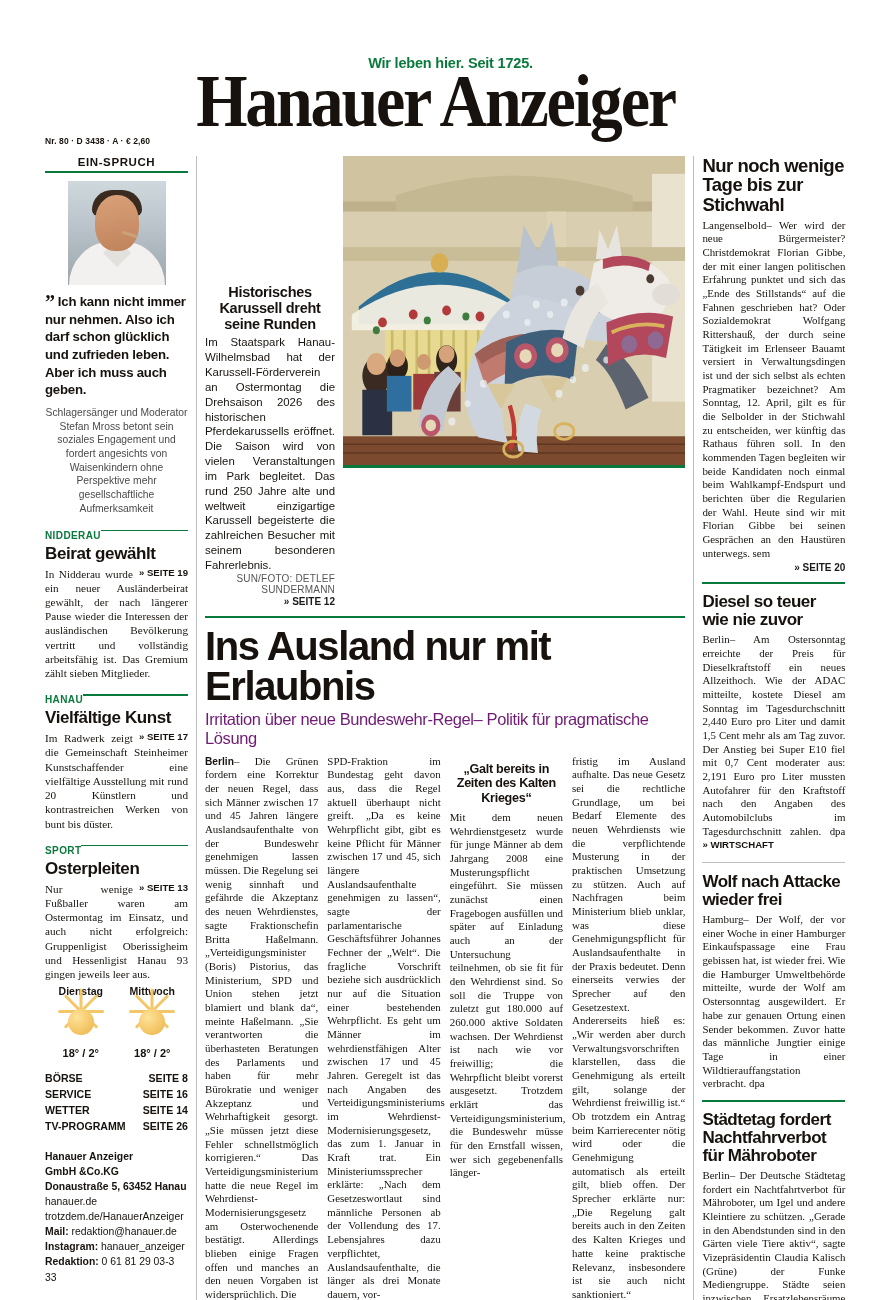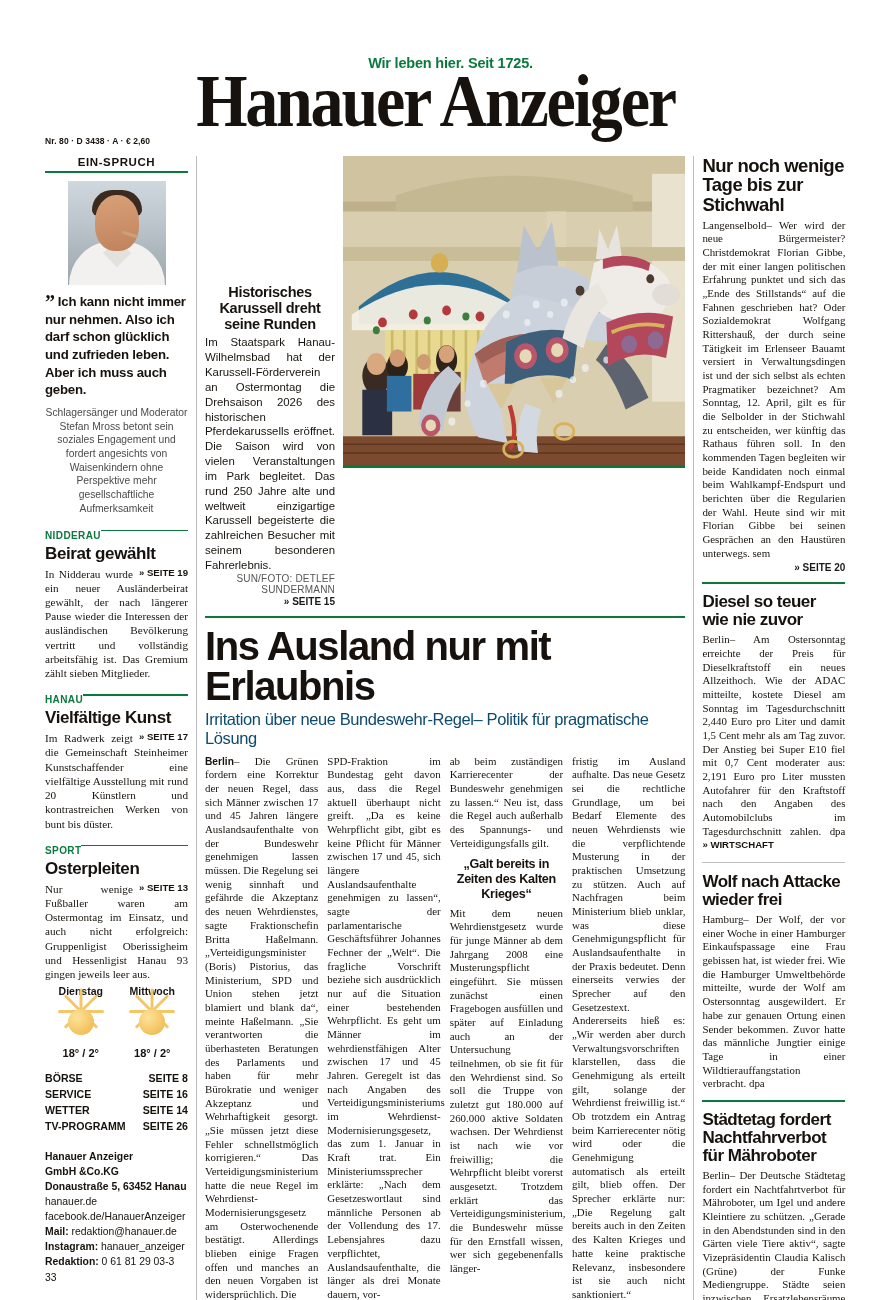"» SEITE 15" div.lead-ref { text: 15 -> 12 }
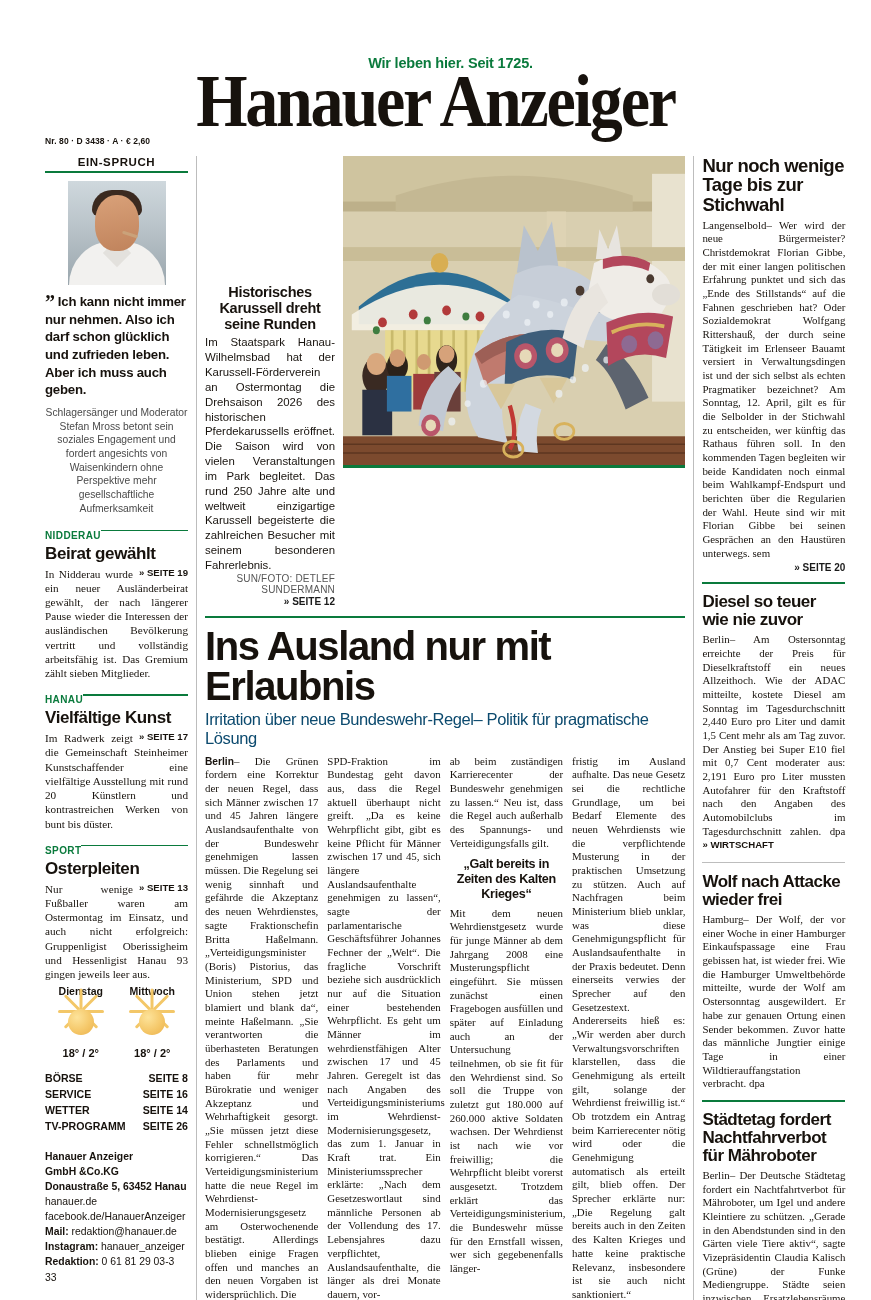"Irritation über neue Bundeswehr-Regel–" .hl1-sub { color: #0c4a6e -> #701a75 }
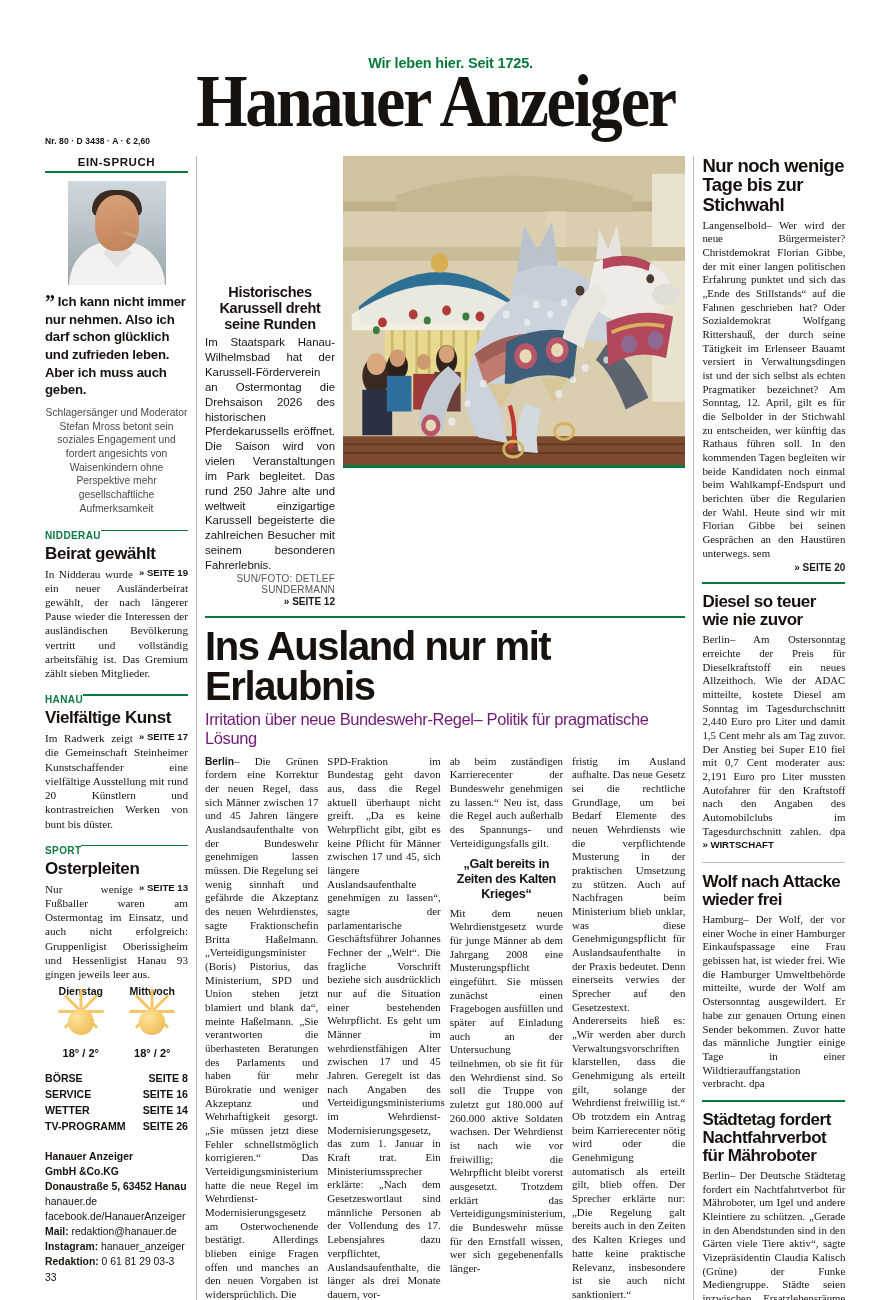"ab beim zuständigen Karrierecenter der" div.bodytext { html: <div>ab beim zuständigen Karrierecenter der Bundeswehr genehmigen zu lassen.“ Neu ist, dass die Regel auch außerhalb des Spannungs- und Verteidigungsfalls gilt.</div> -> none }
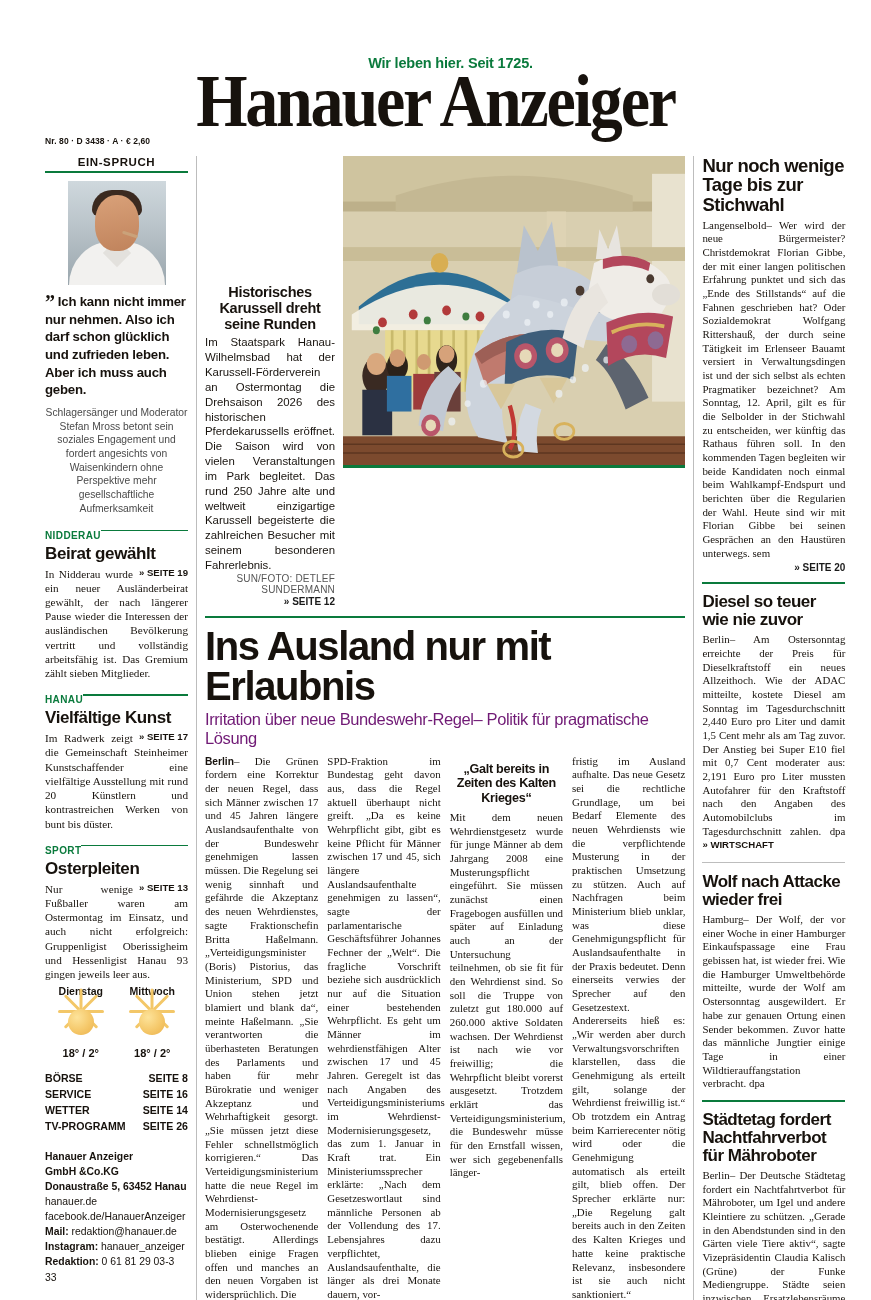"facebook.de/HanauerAnzeiger" div.ln { text: facebook.de/HanauerAnzeiger -> trotzdem.de/HanauerAnzeiger }
